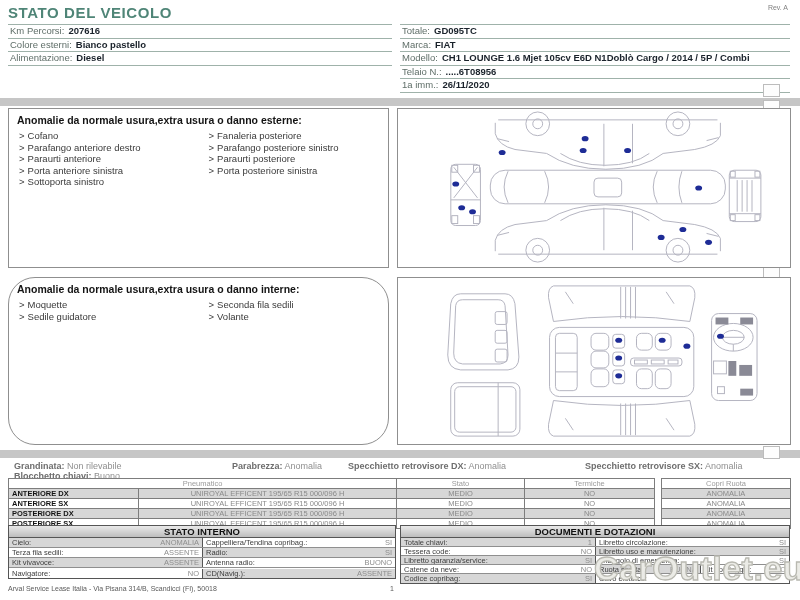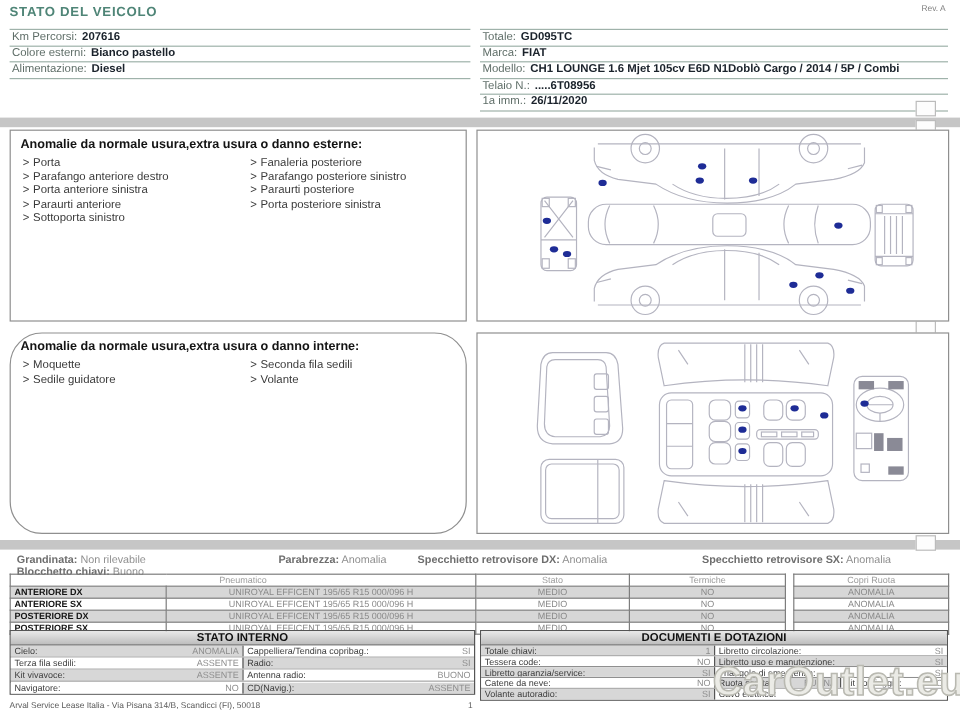"STATO DEL VEICOLO" #page-title { font-size: 11px -> 15px }
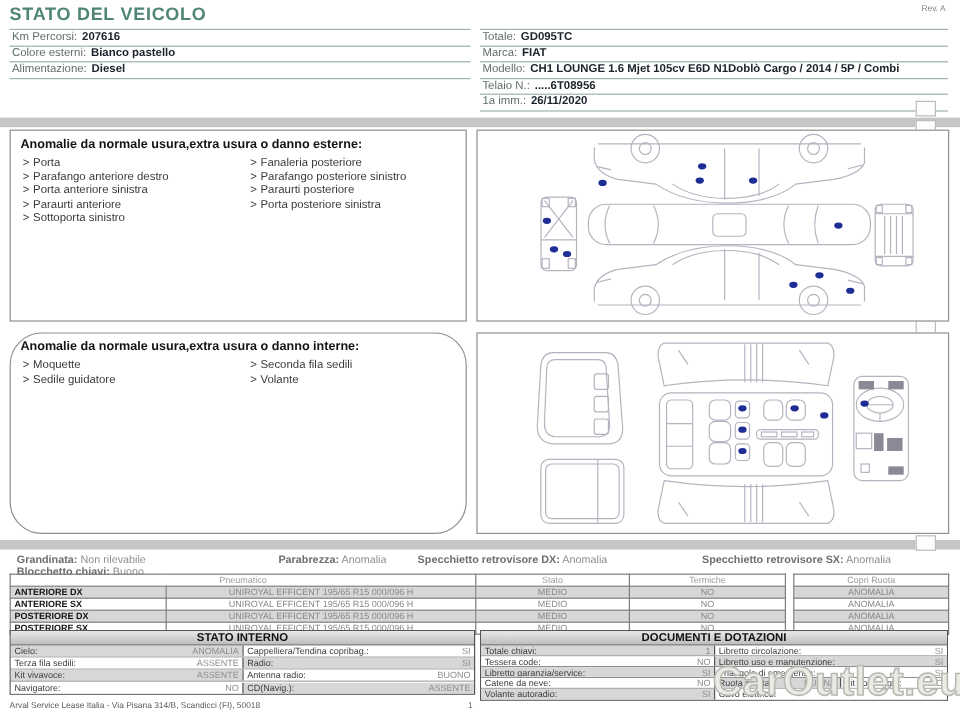"Porta" span { text: Porta -> Cofano }
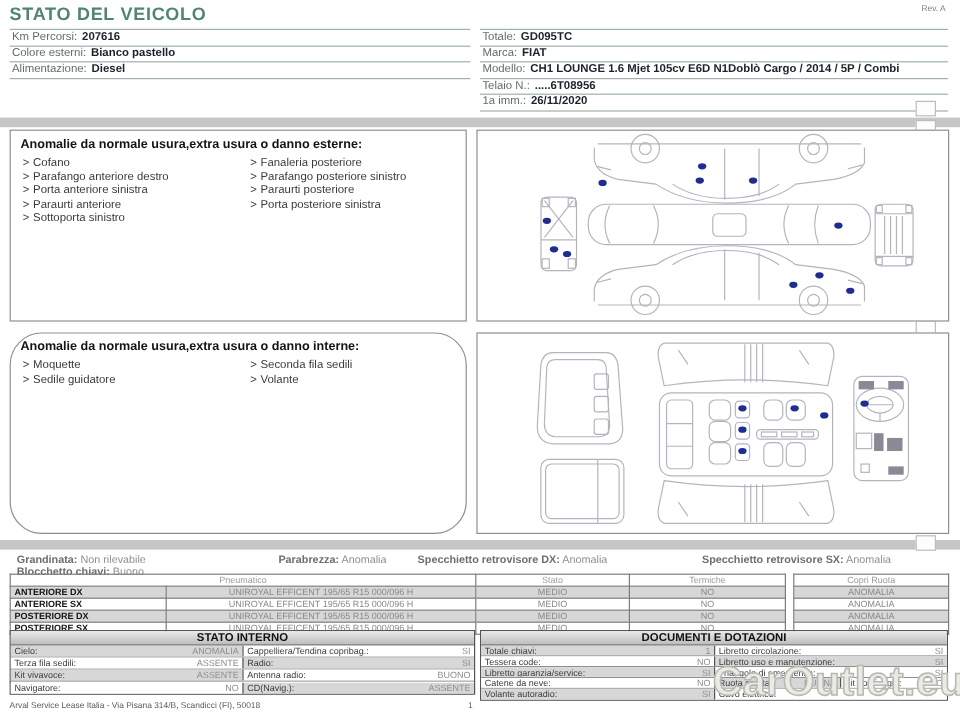"> Porta anteriore sinistra" div.anom-item { order: before "> Paraurti anteriore" -> after "> Paraurti anteriore" }
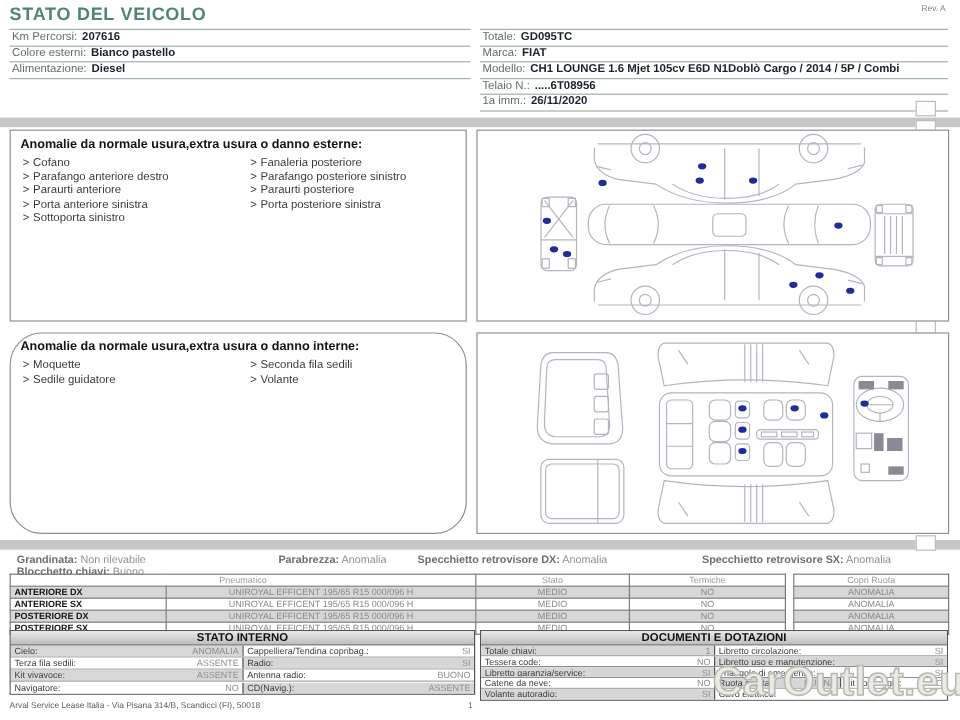"Volante autoradio:" span.kv-lab { text: Volante autoradio -> Codice copribag }
